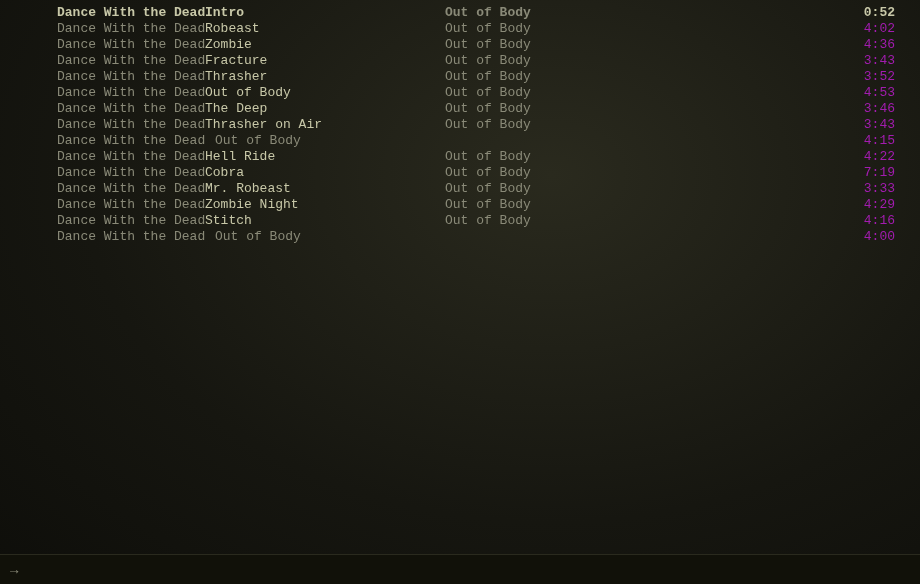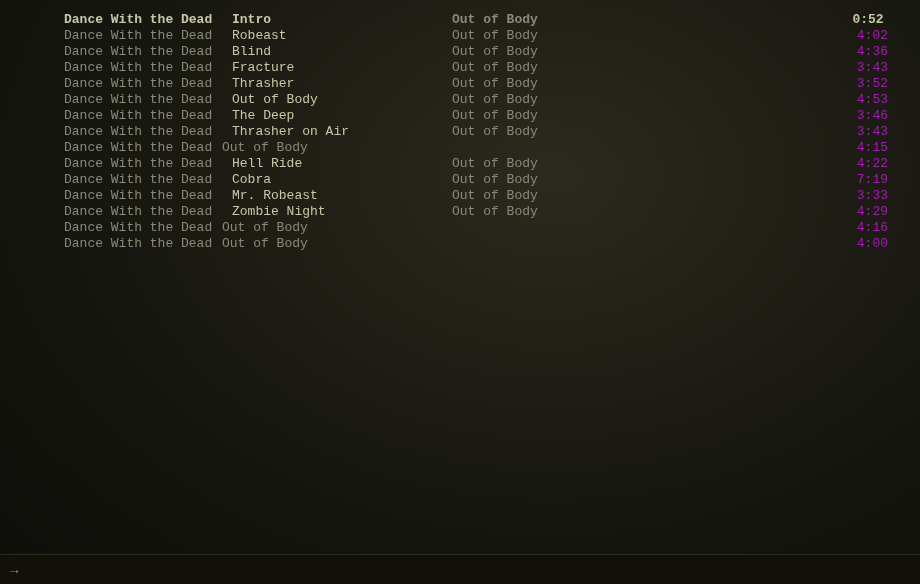"Dance With the Dead" .track-list { margin: 12px -> 5px }
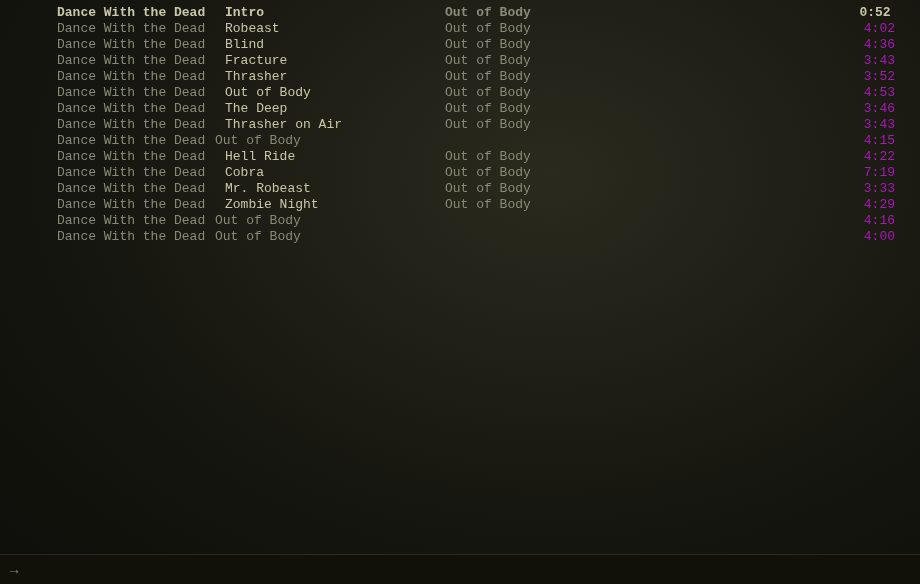"Intro" .col-title { padding-left: 20px -> 0 }
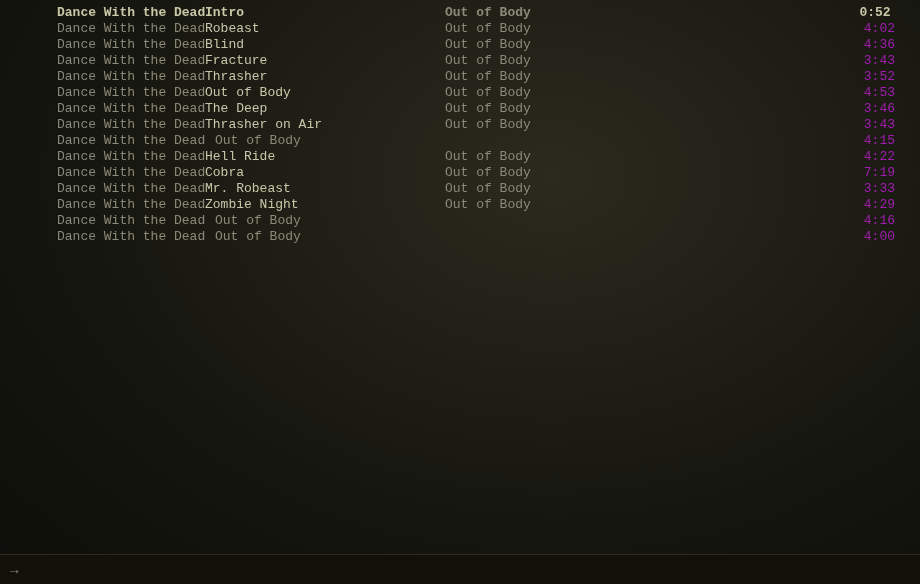"0:52" .track-row.header .col-duration { text-align: center -> none }
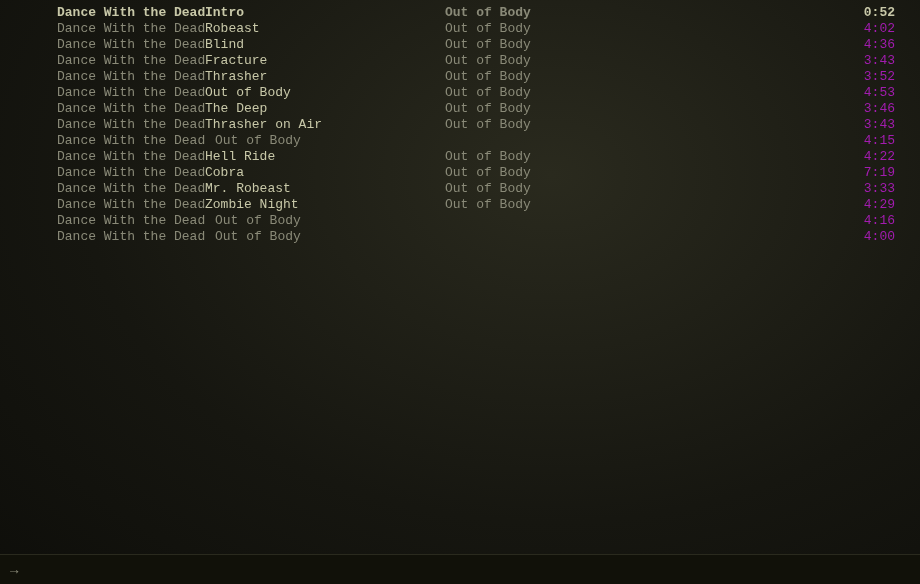"Blind" div.col-title { text: Blind -> Zombie }
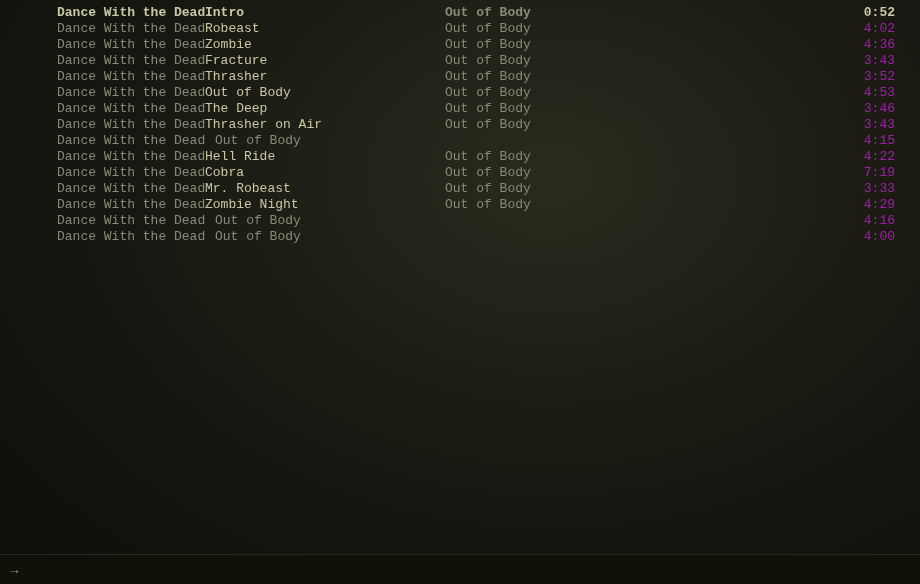"Stitch" div.col-title { html: none -> <div>Stitch</div> }
